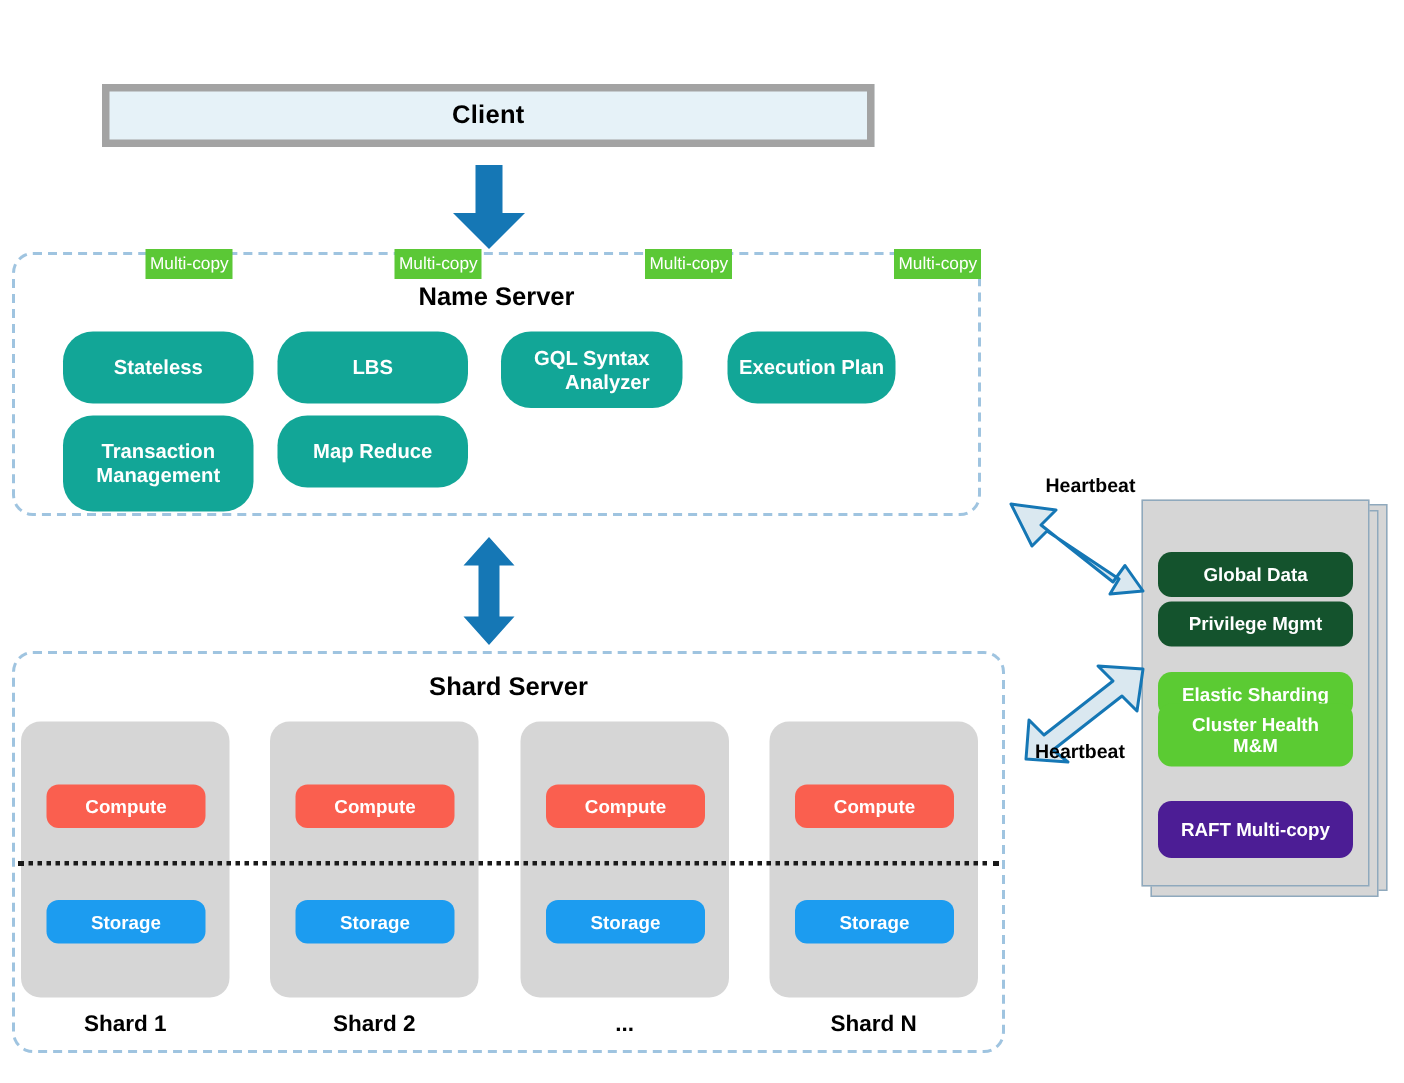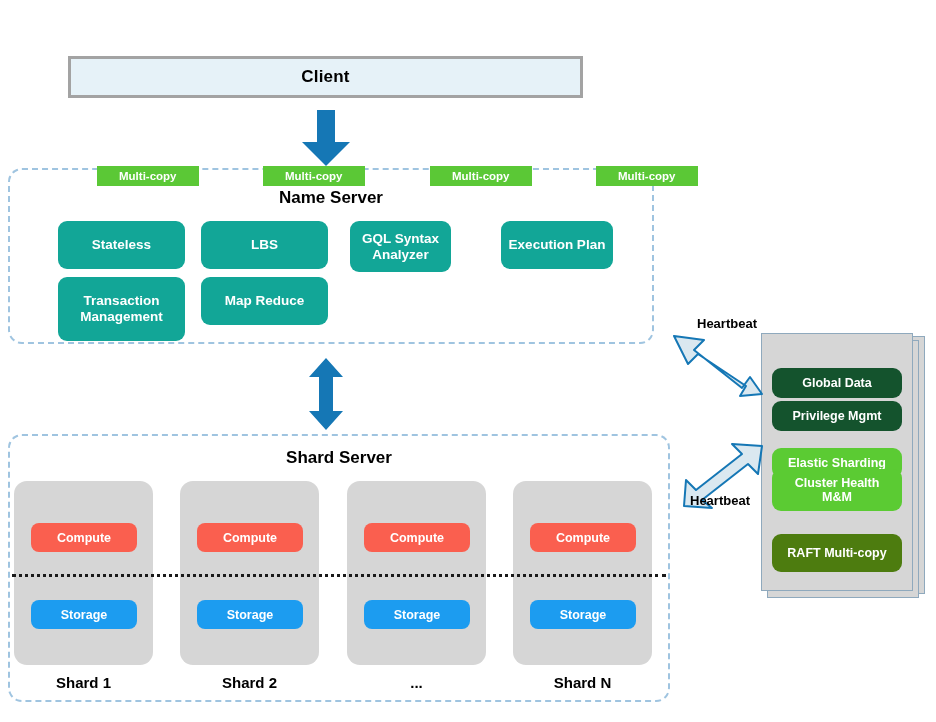"Client" .client-box { border: 3px solid #a3a3a3 -> 5px solid #a3a3a3 }
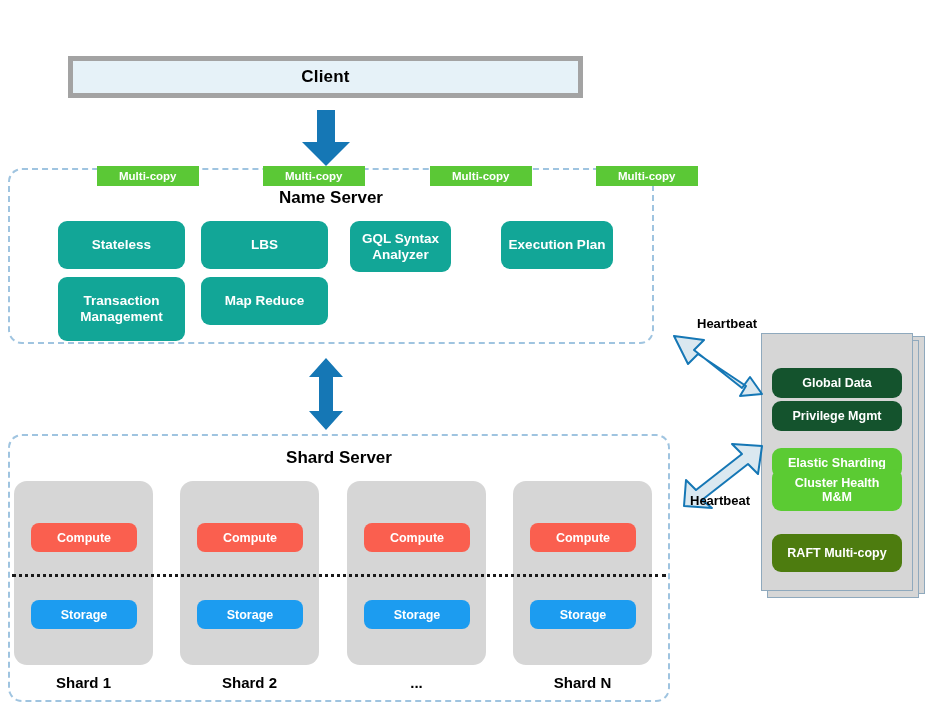"Multi-copy" .multicopy { font-weight: bold -> normal; padding: 0 22px -> 0 3px }
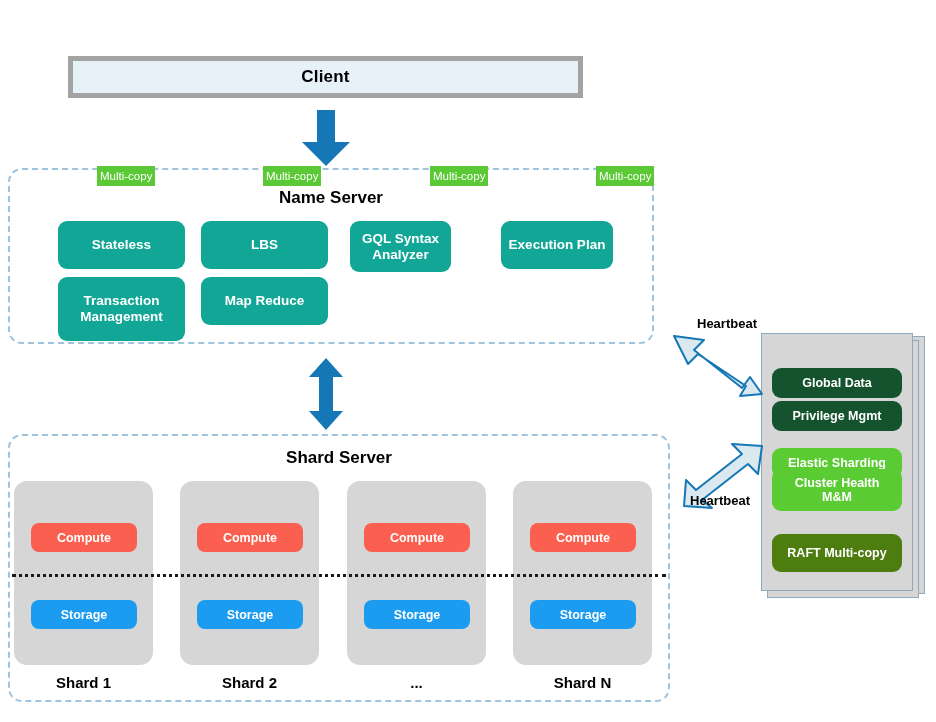"Stateless" .chip { border-radius: 9px -> 20px; margin-left: 16px -> none }
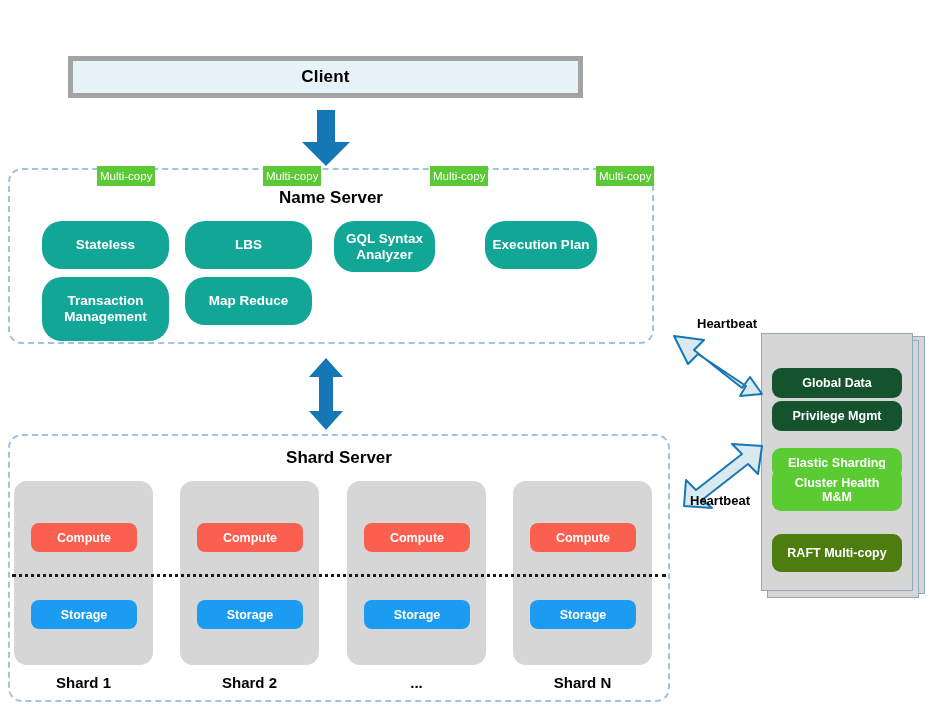"GQL Syntax" div.chip { text-align: none -> right; width: 101px -> 121px }
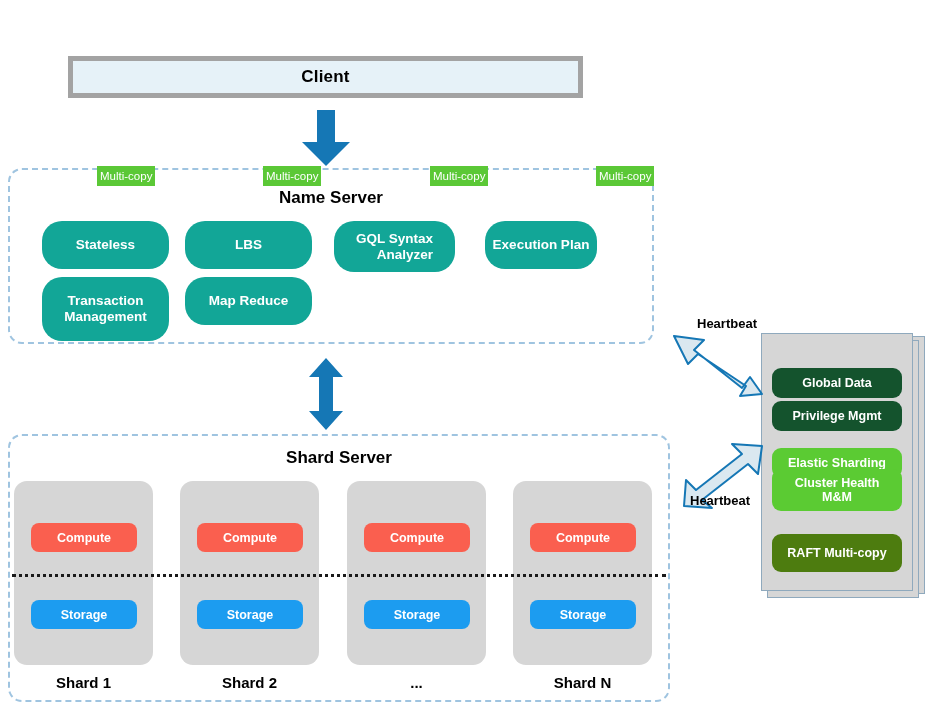"RAFT Multi-copy" .meta-pill.blue { background: #4d7c0f -> #4c1d95 }
